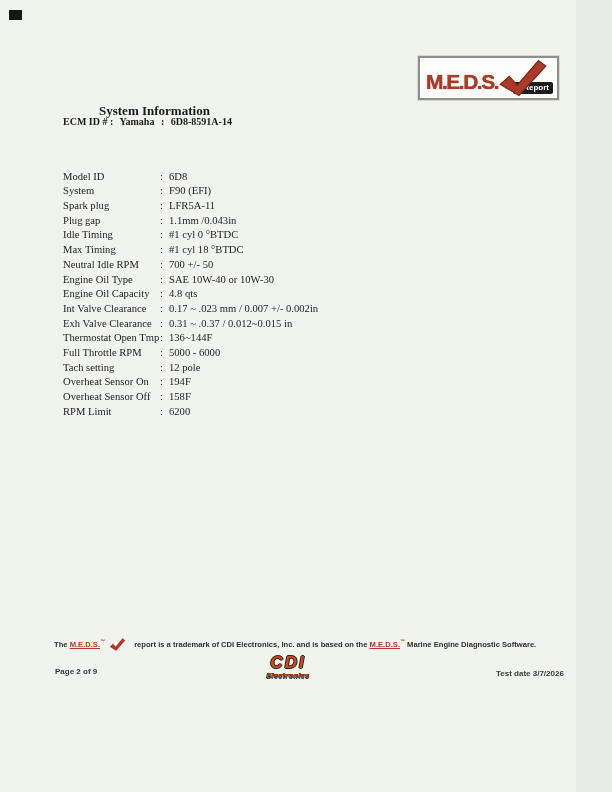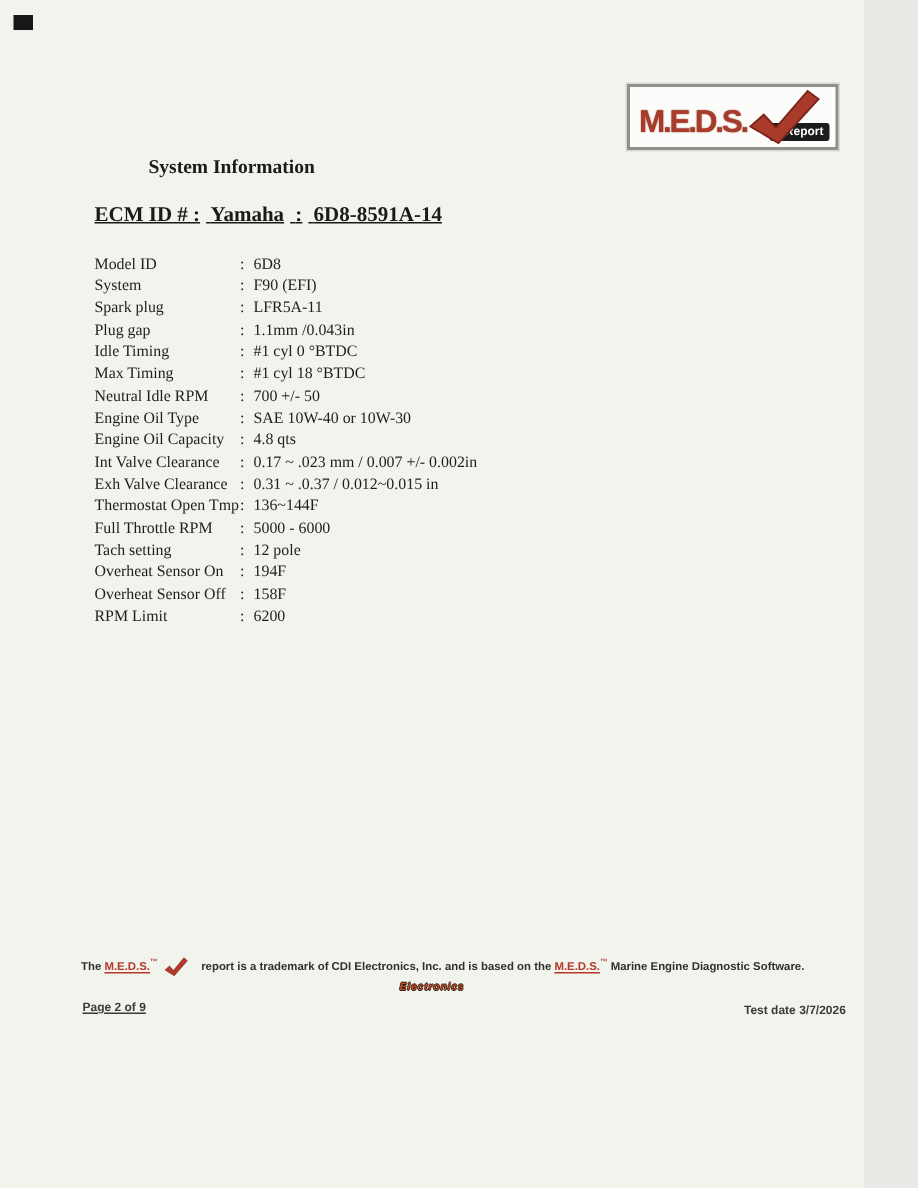"ECM ID # : Yamaha" .ecm-line { font-size: 14px -> 10px; text-decoration: underline -> none; top: 136px -> 116px }
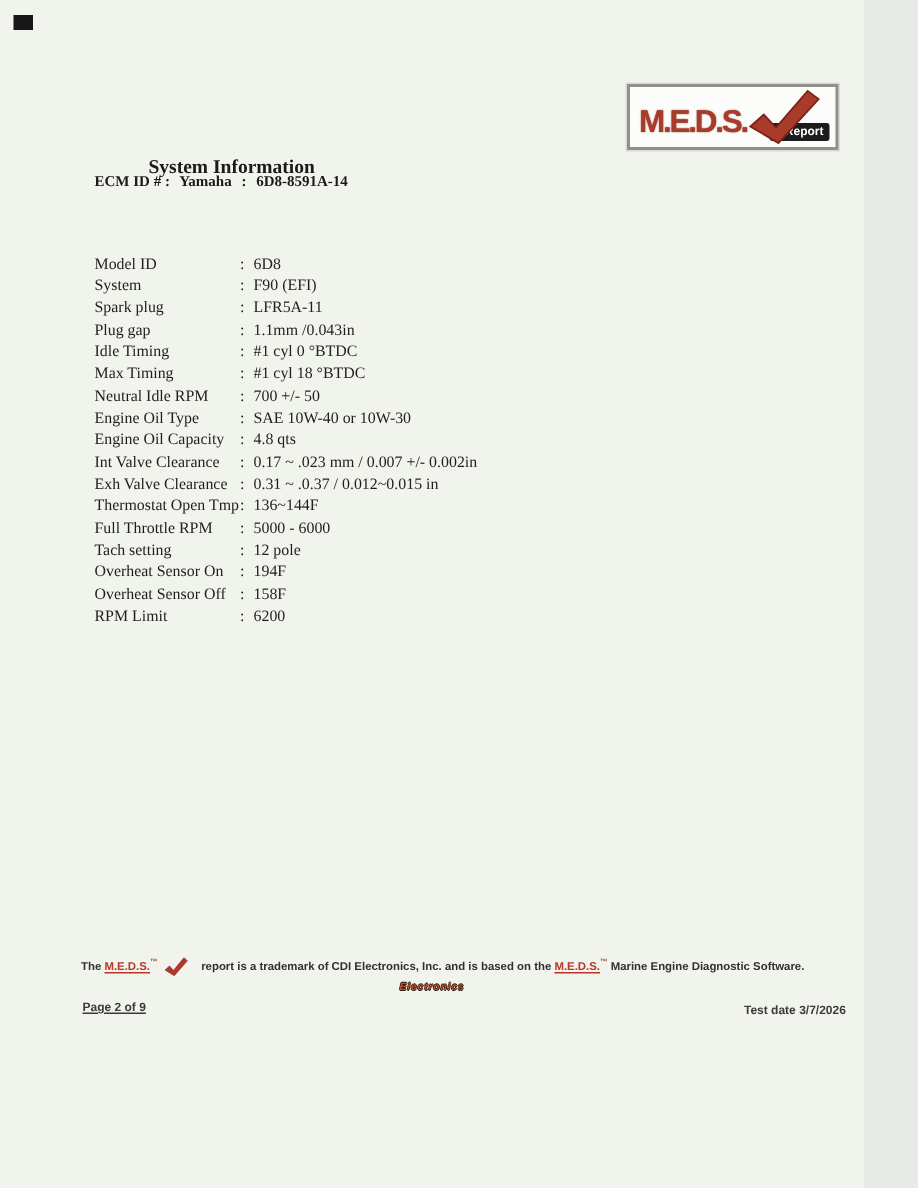"Page 2 of 9" .page-number { text-decoration: underline -> none }
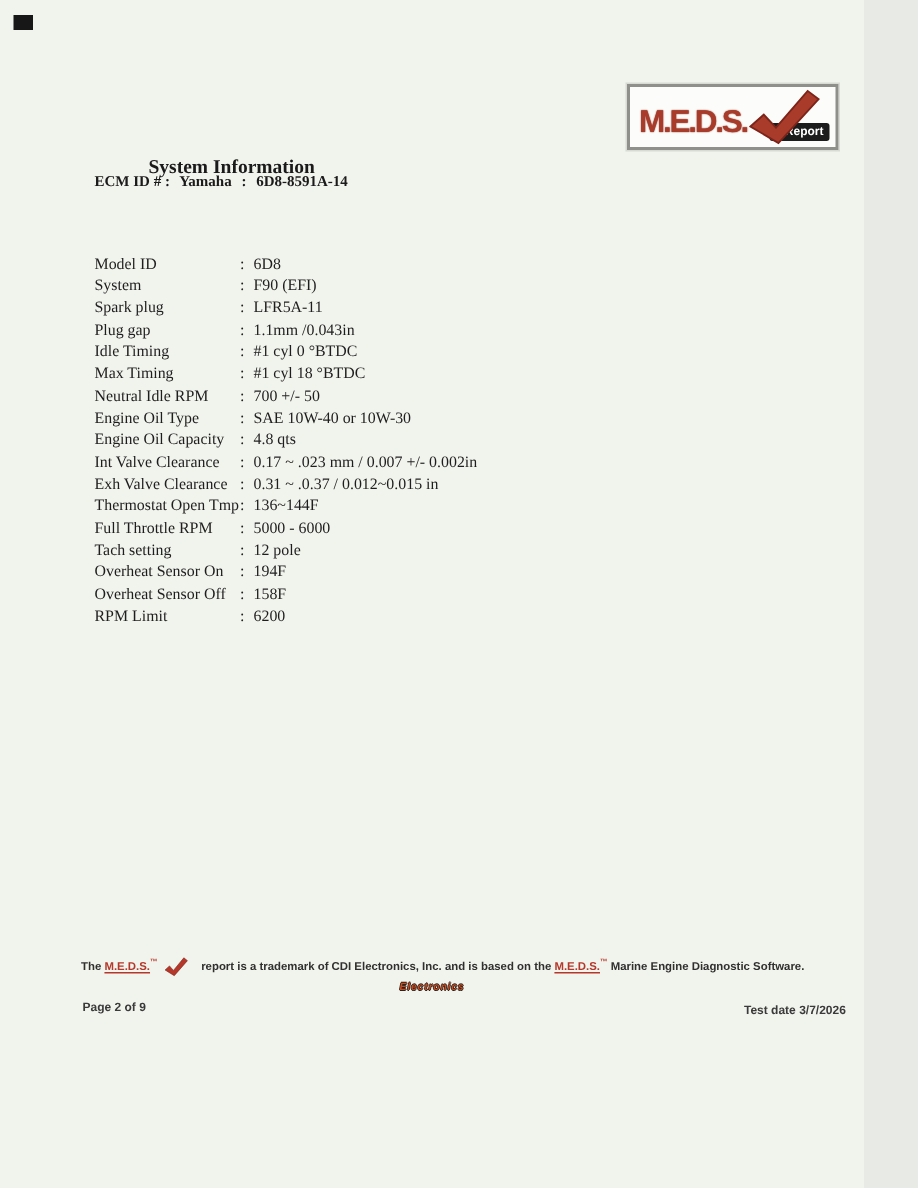"CDI" div.cdi-top { html: none -> <div>CDI</div> }
